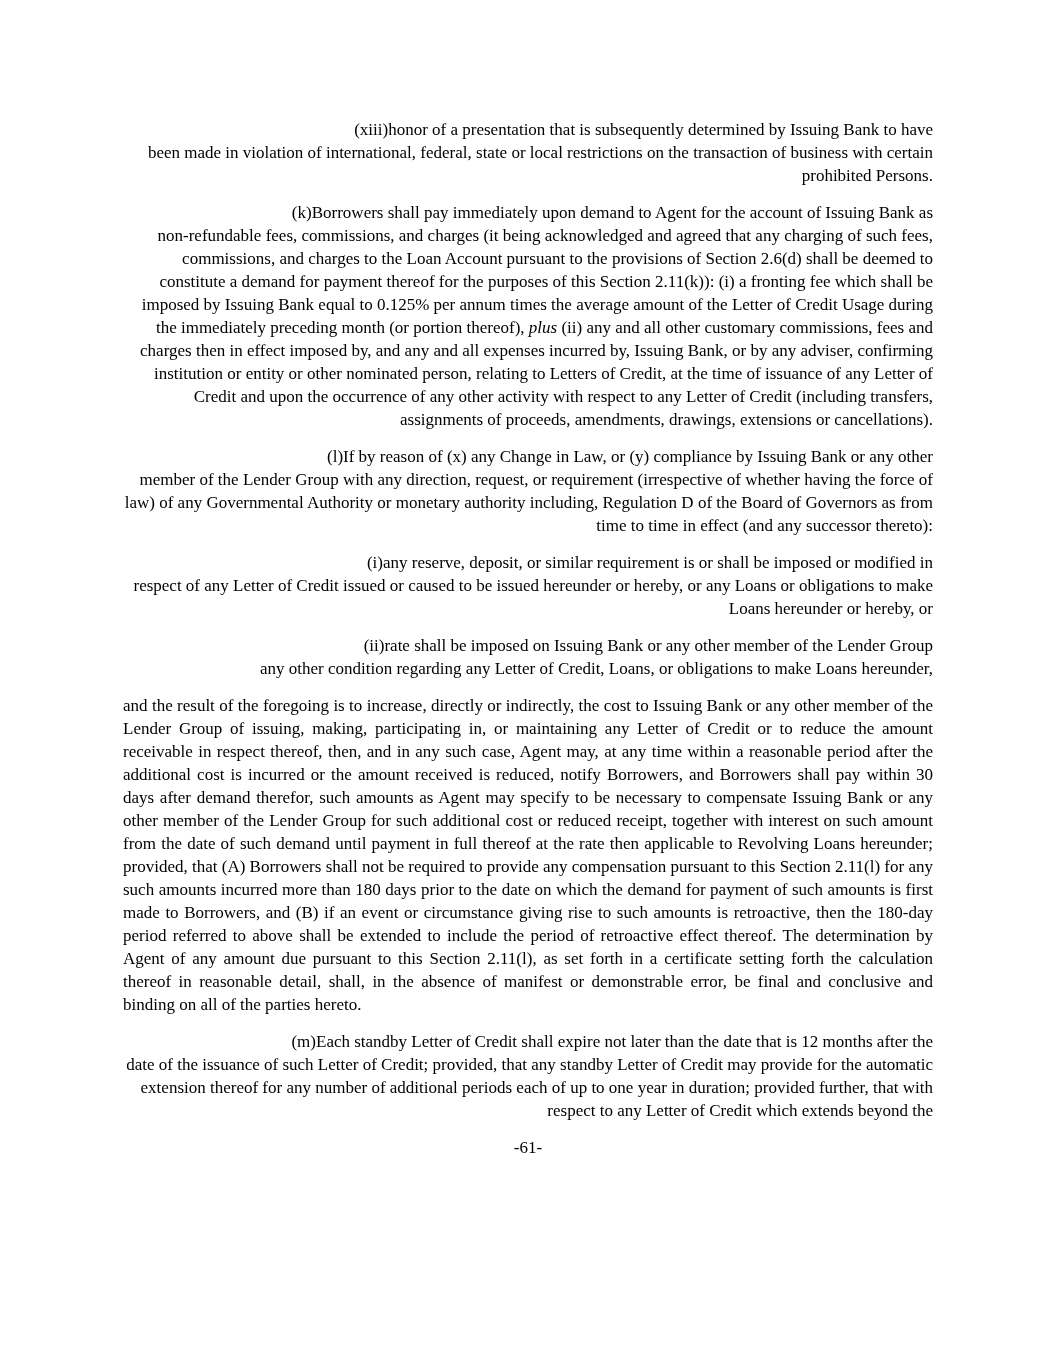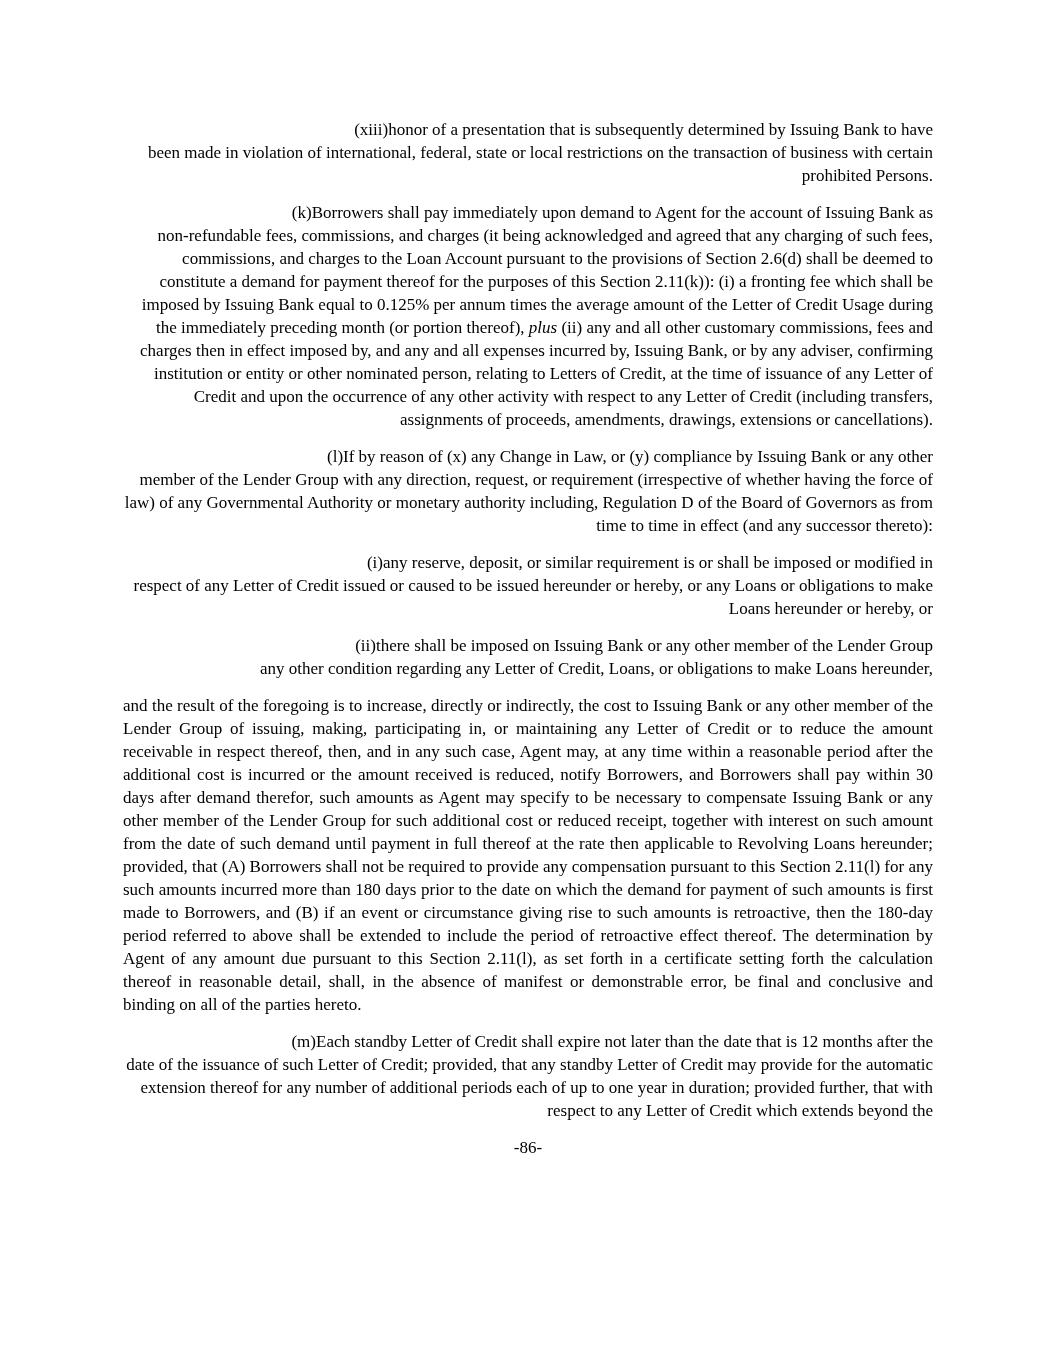"there shall be imposed on" span { text: there -> rate }
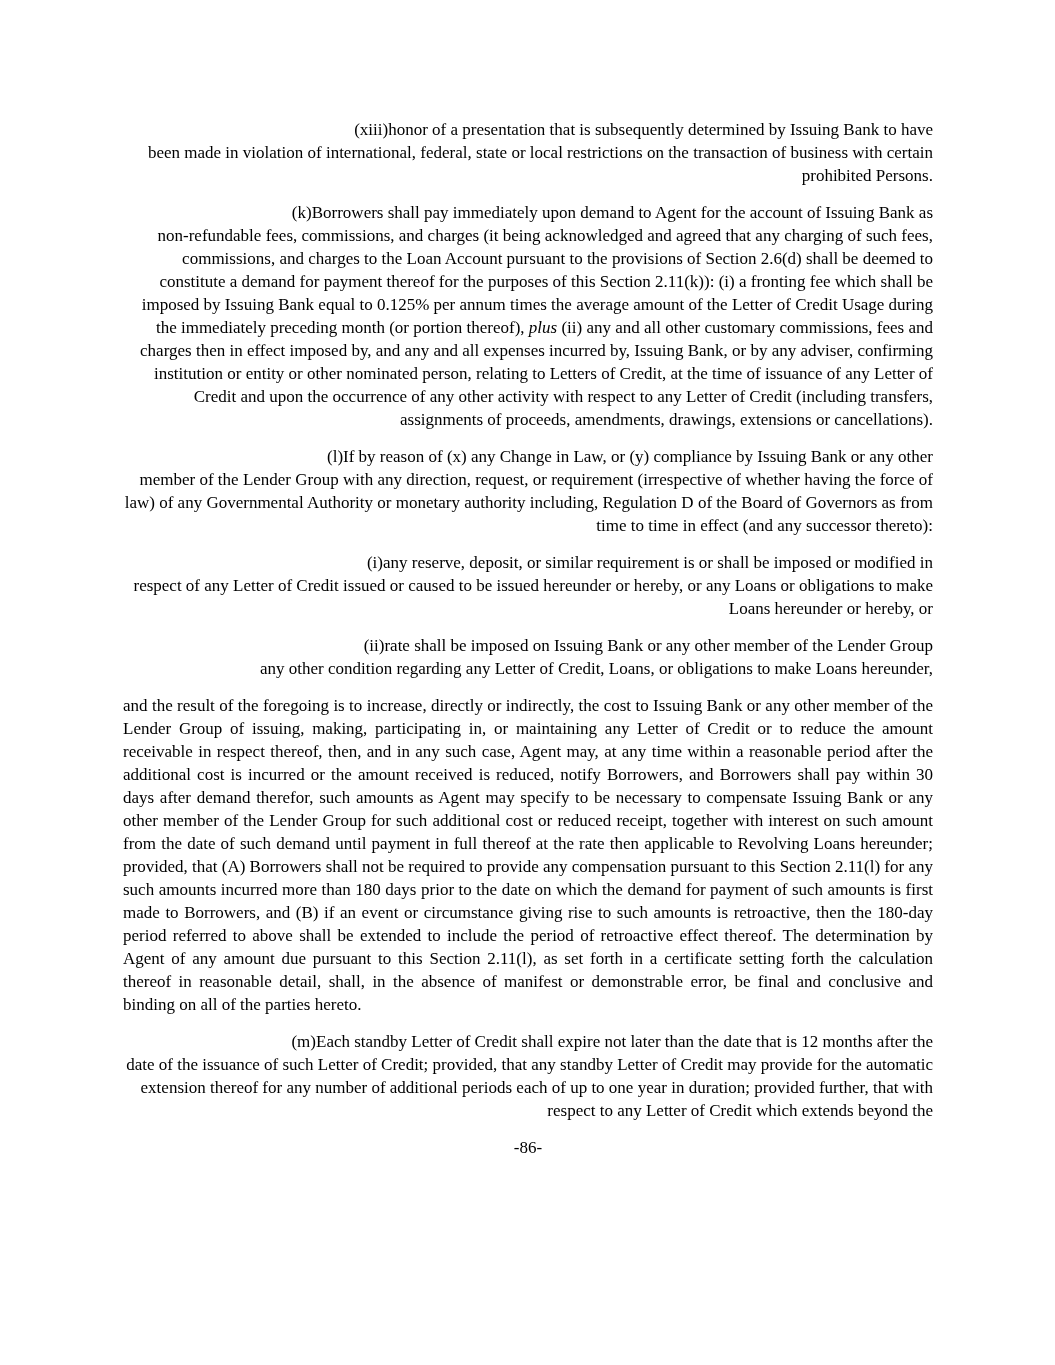"-86-" div.page-number { text: -86- -> -61- }
